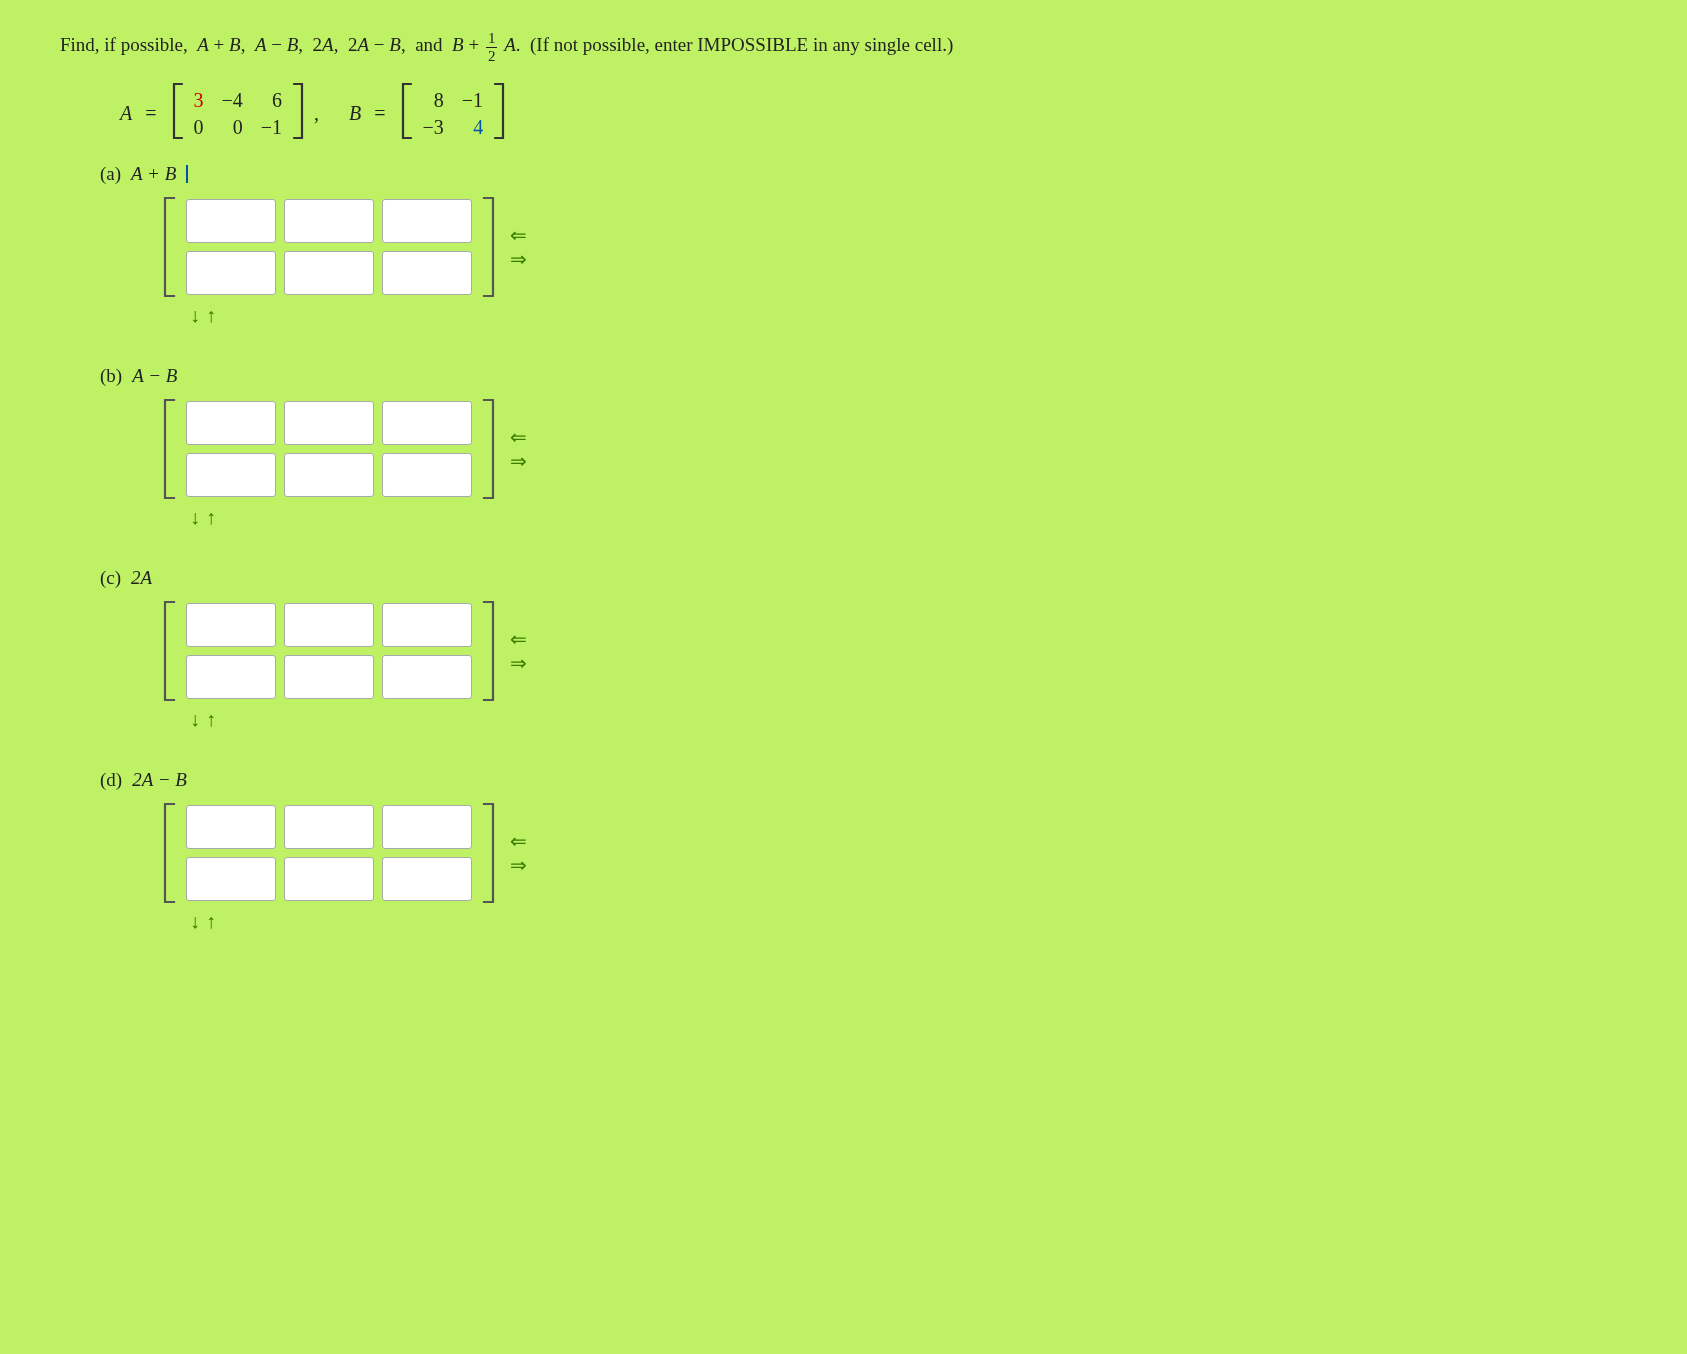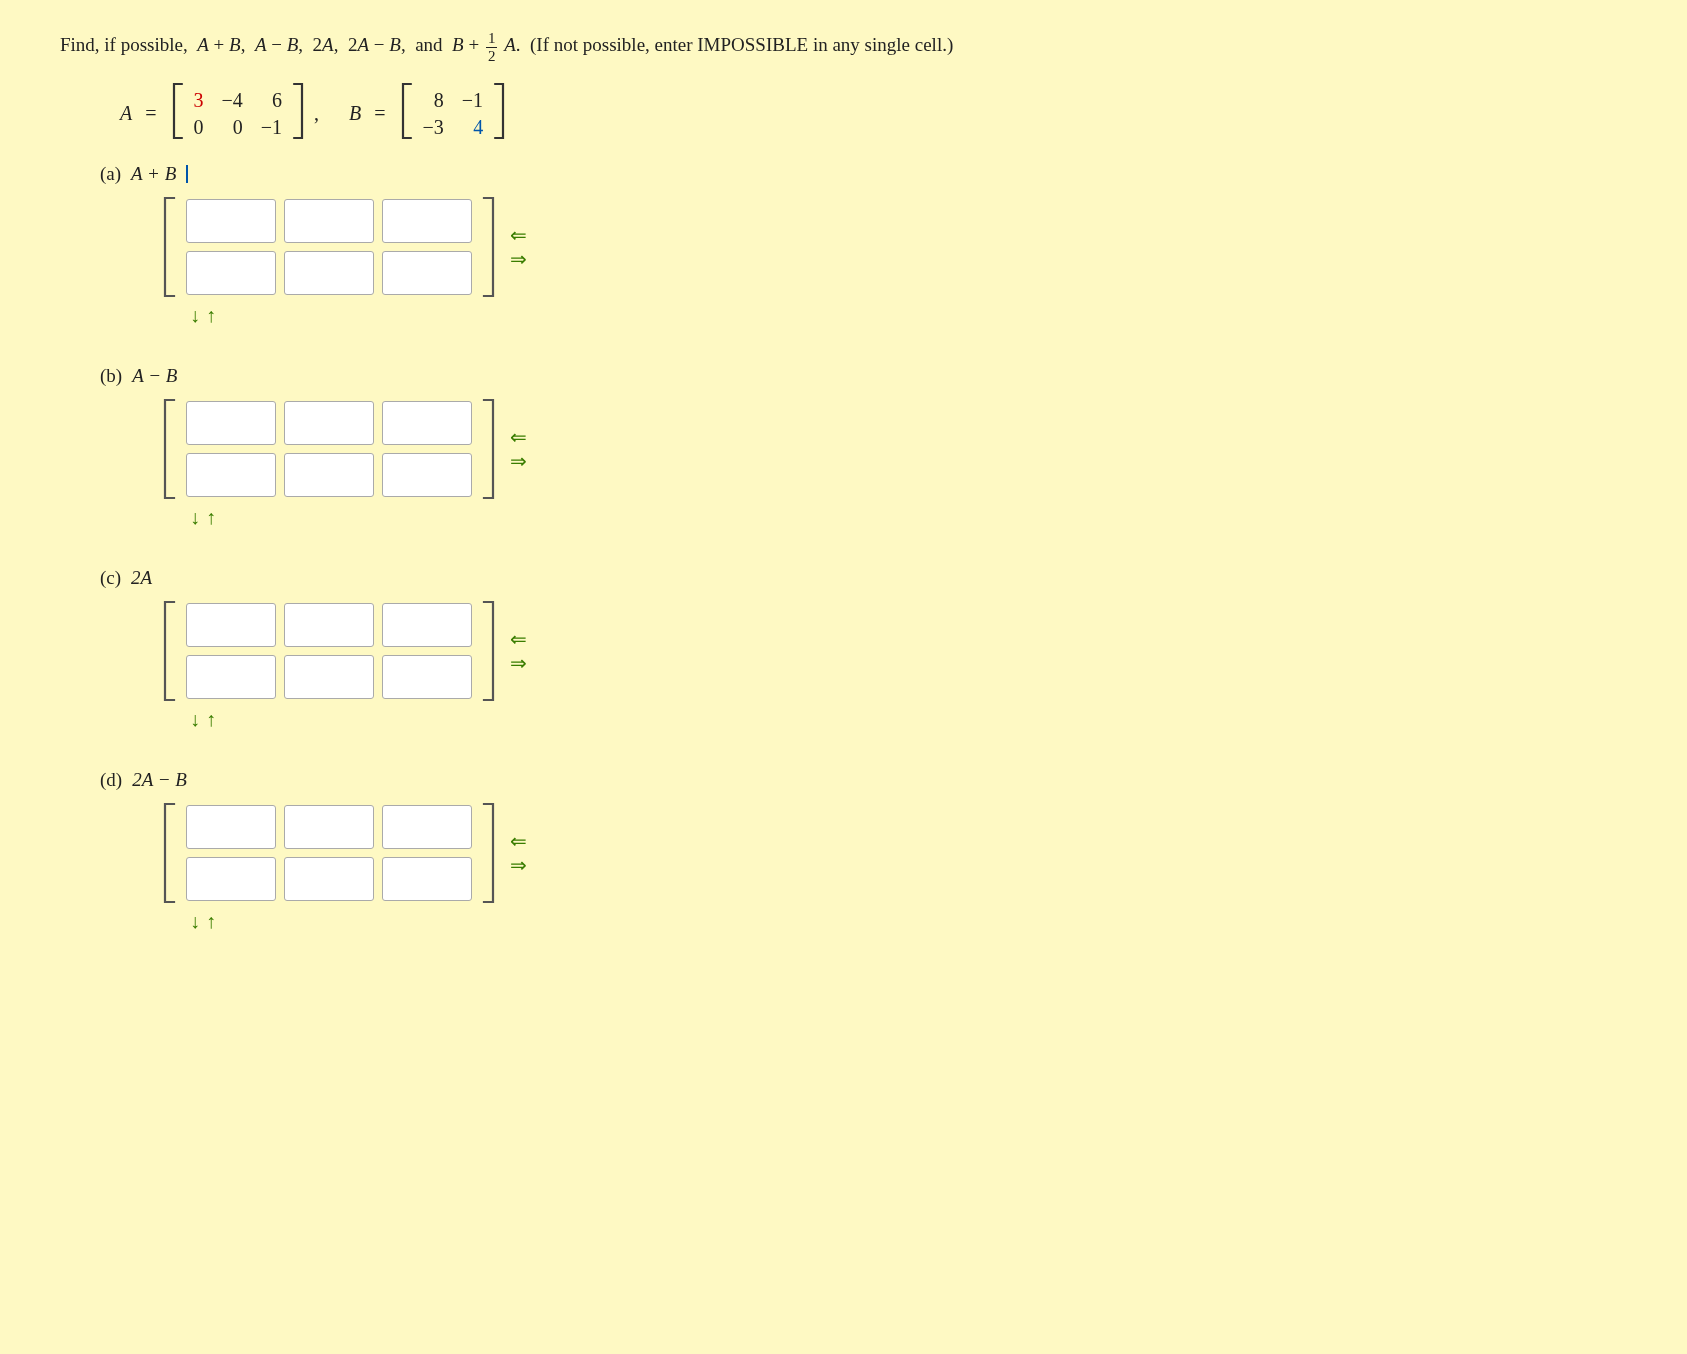"Find, if possible, A +" .page { background: #fef9c3 -> #bef264 }
